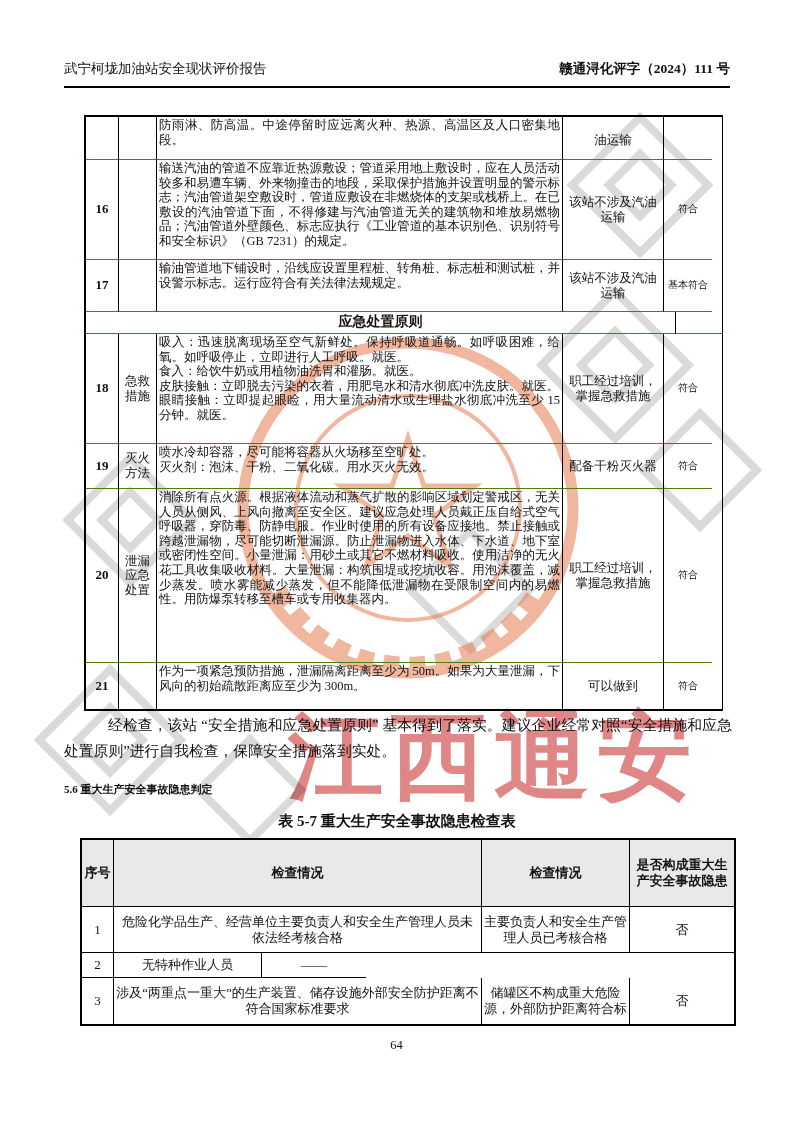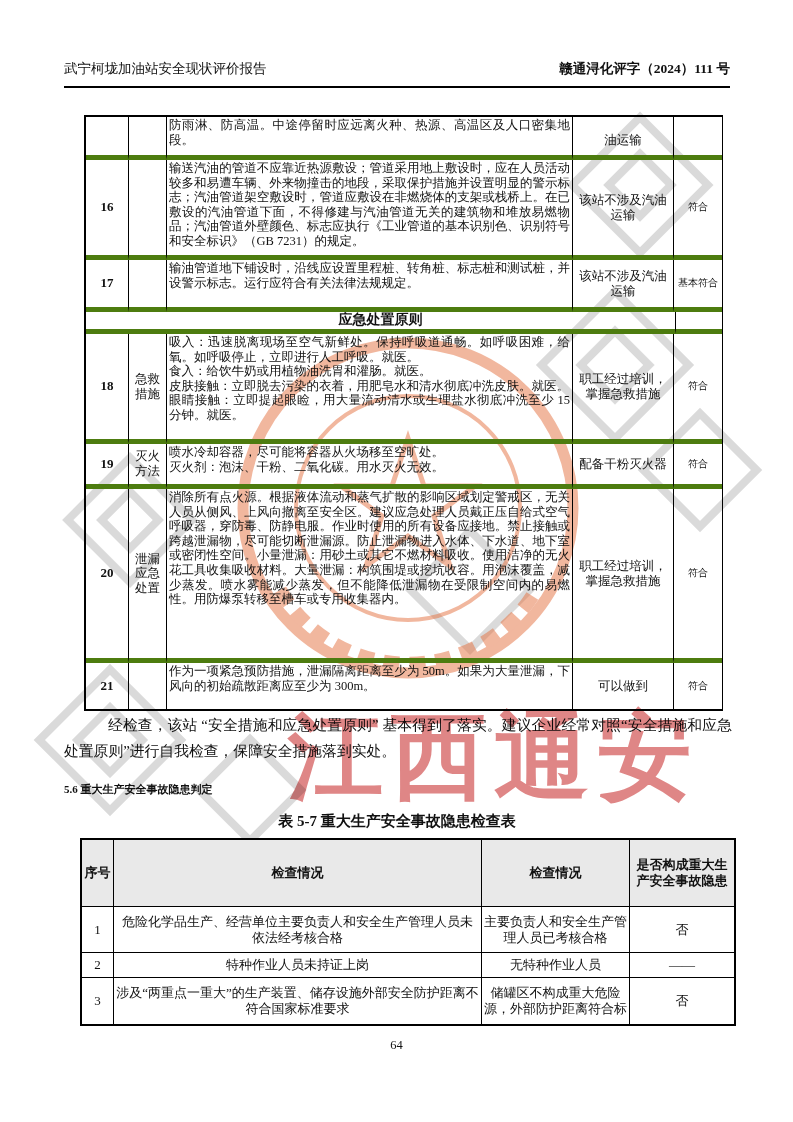"防雨淋、防高温。中途停留时应远离火种、热源、高温区及人口密集地段。" .scell { border-bottom: 5px solid #4d7c0f -> 1px solid #4d7c0f }
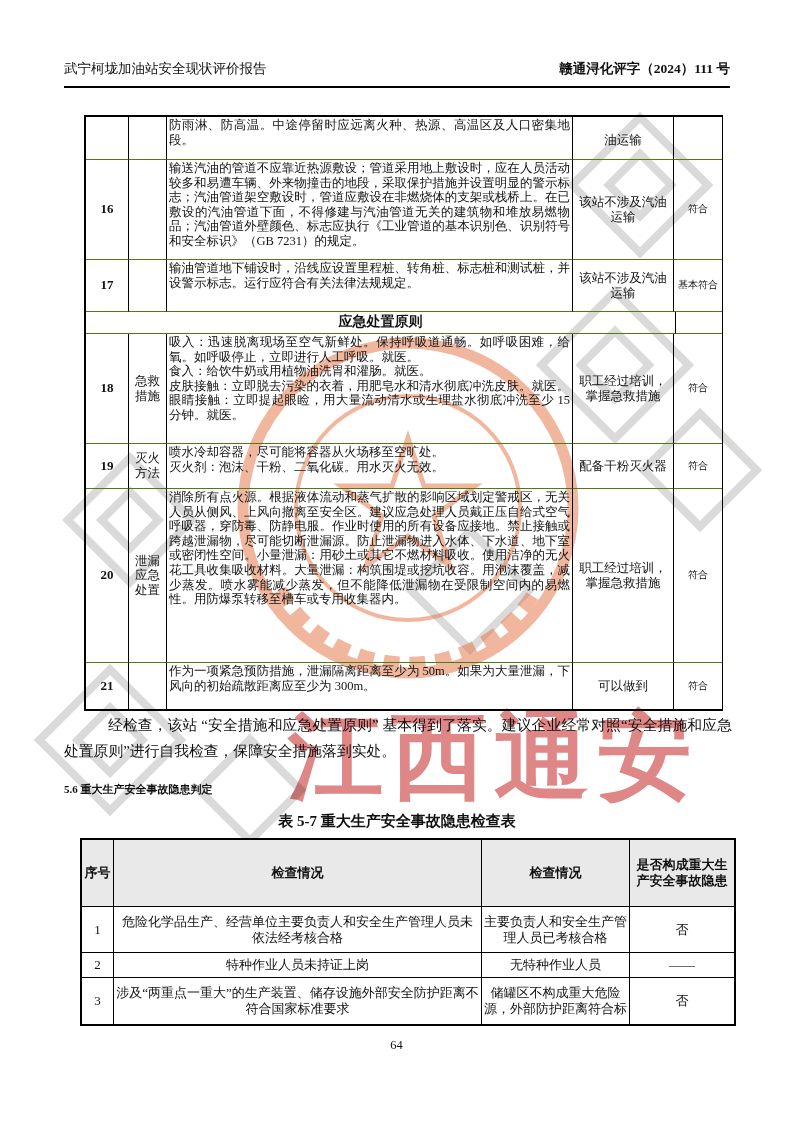"16" .c-no { width: 43px -> 33px }
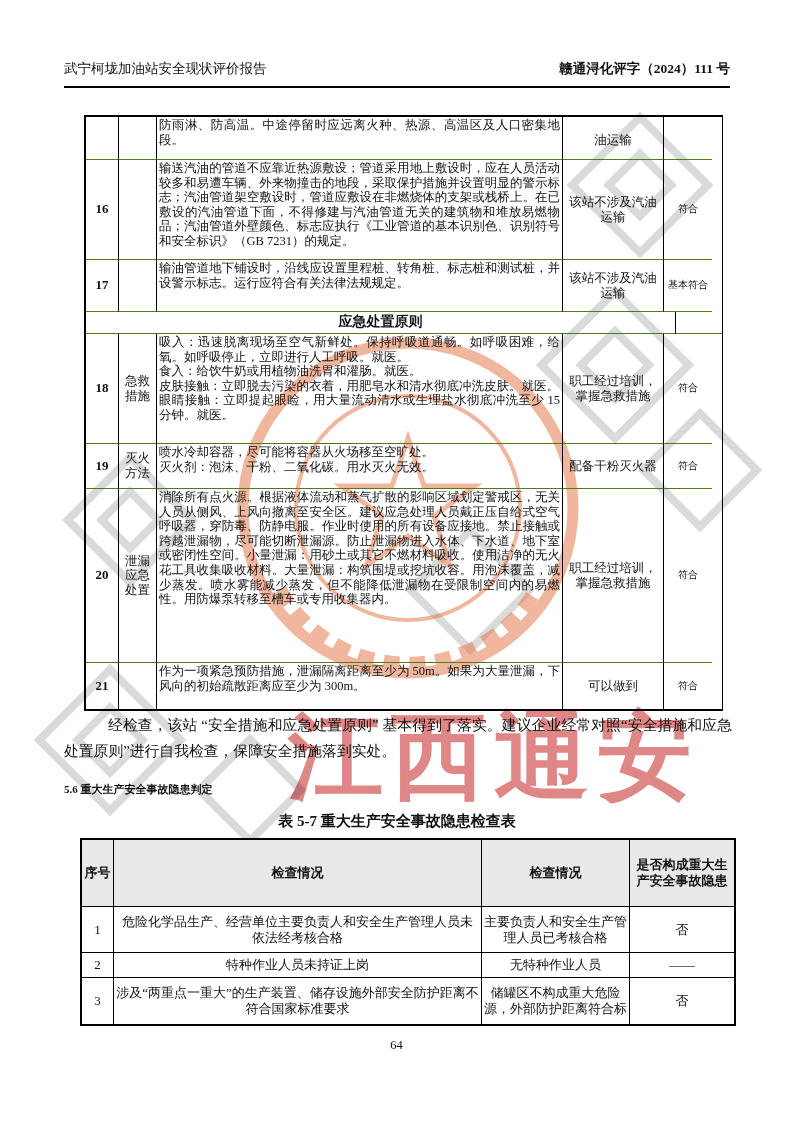"特种作业人员未持证上岗" div.hcell { html: <div>特种作业人员未持证上岗</div> -> none }
